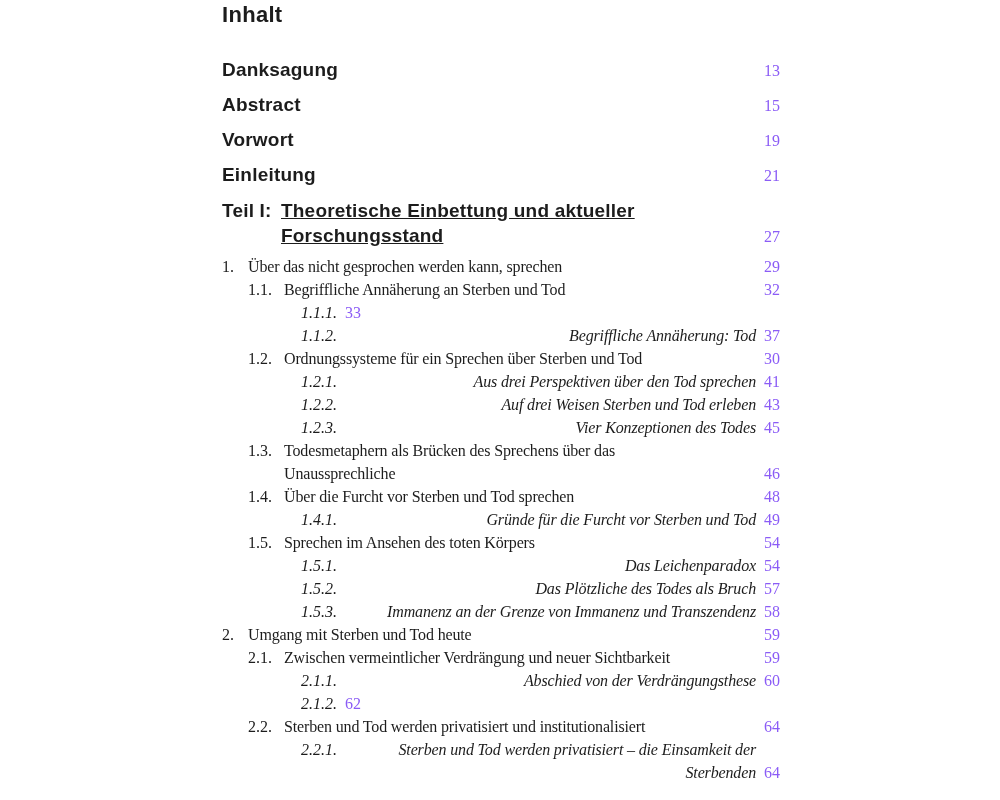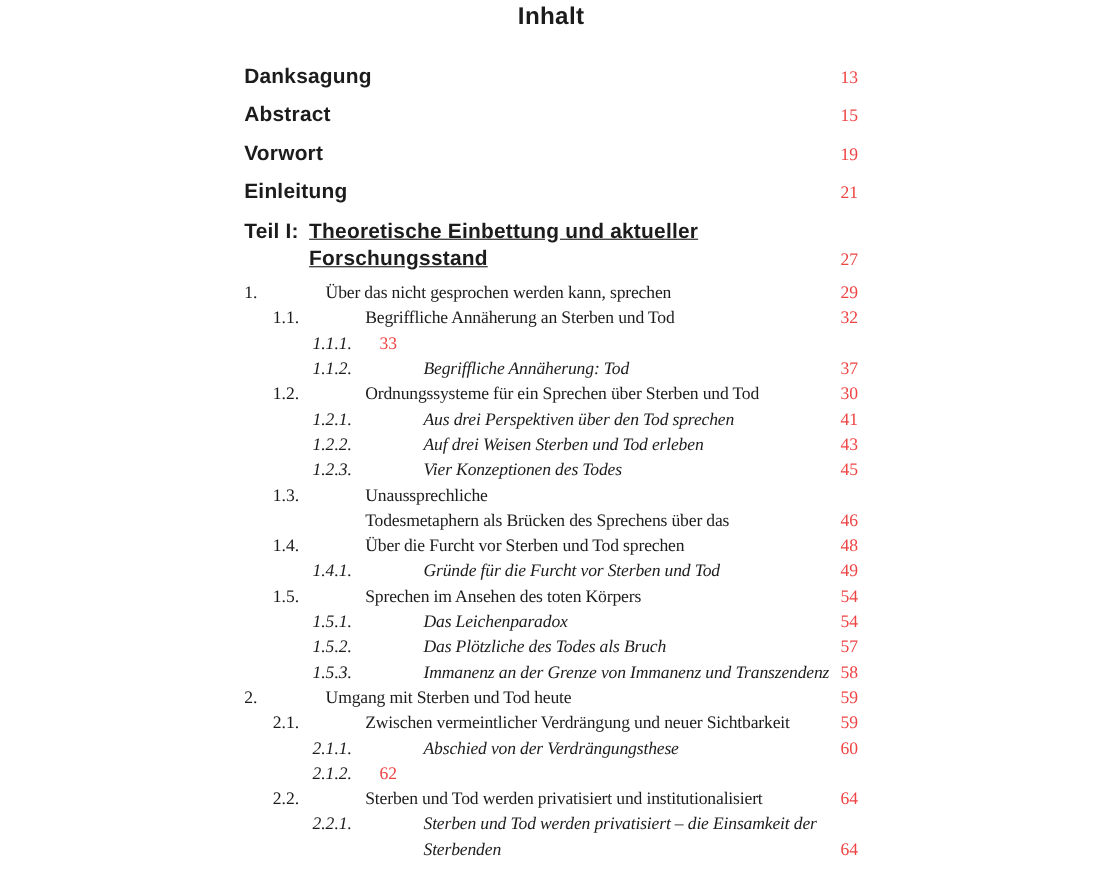"Inhalt" .title { text-align: center -> none }
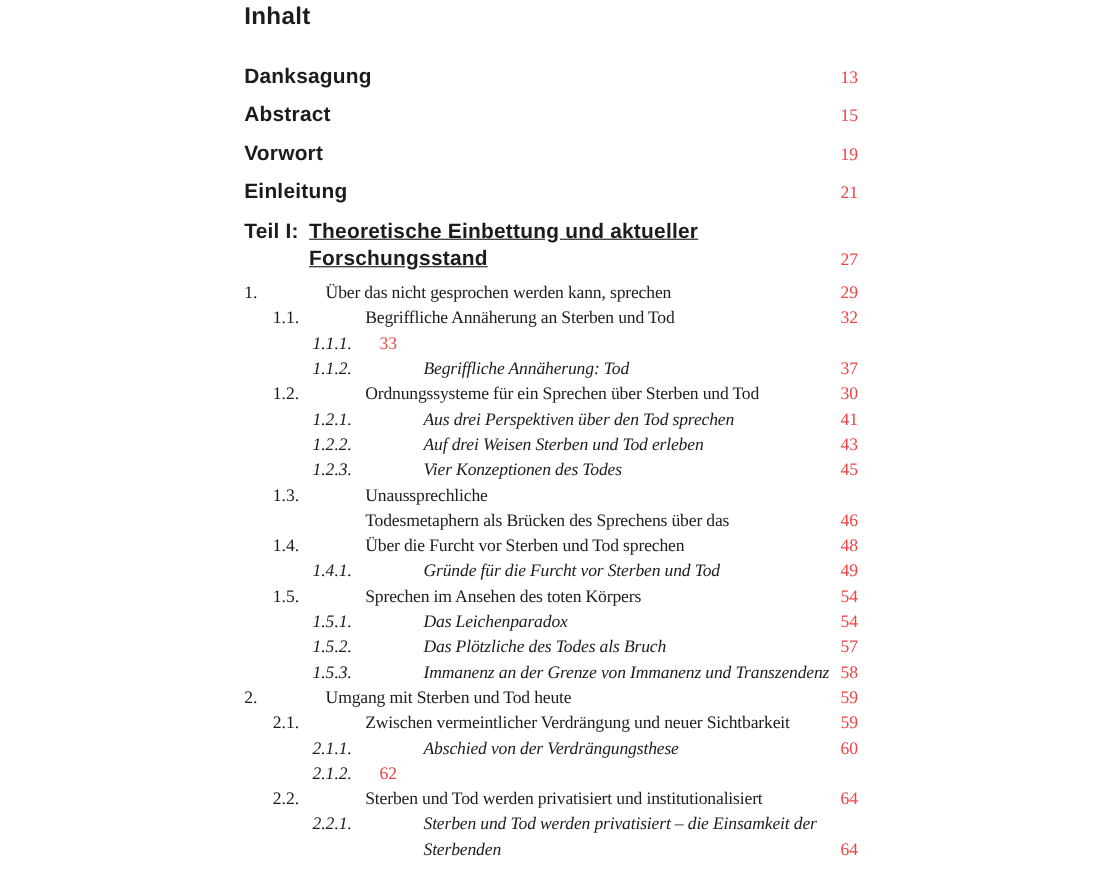"13" .fpage, .ppage, .epage { color: #ef4444 -> #8b5cf6 }
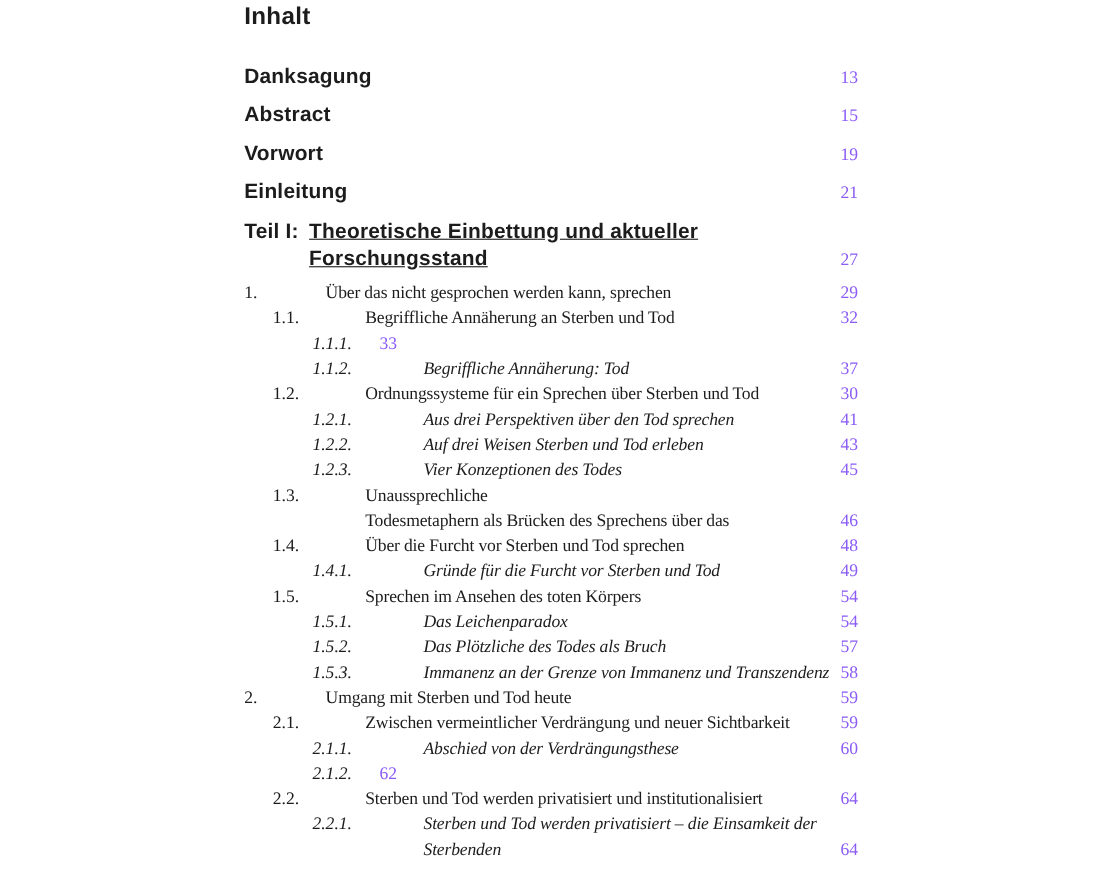"Über das nicht gesprochen werden" .etext { margin-left: 48px -> none }
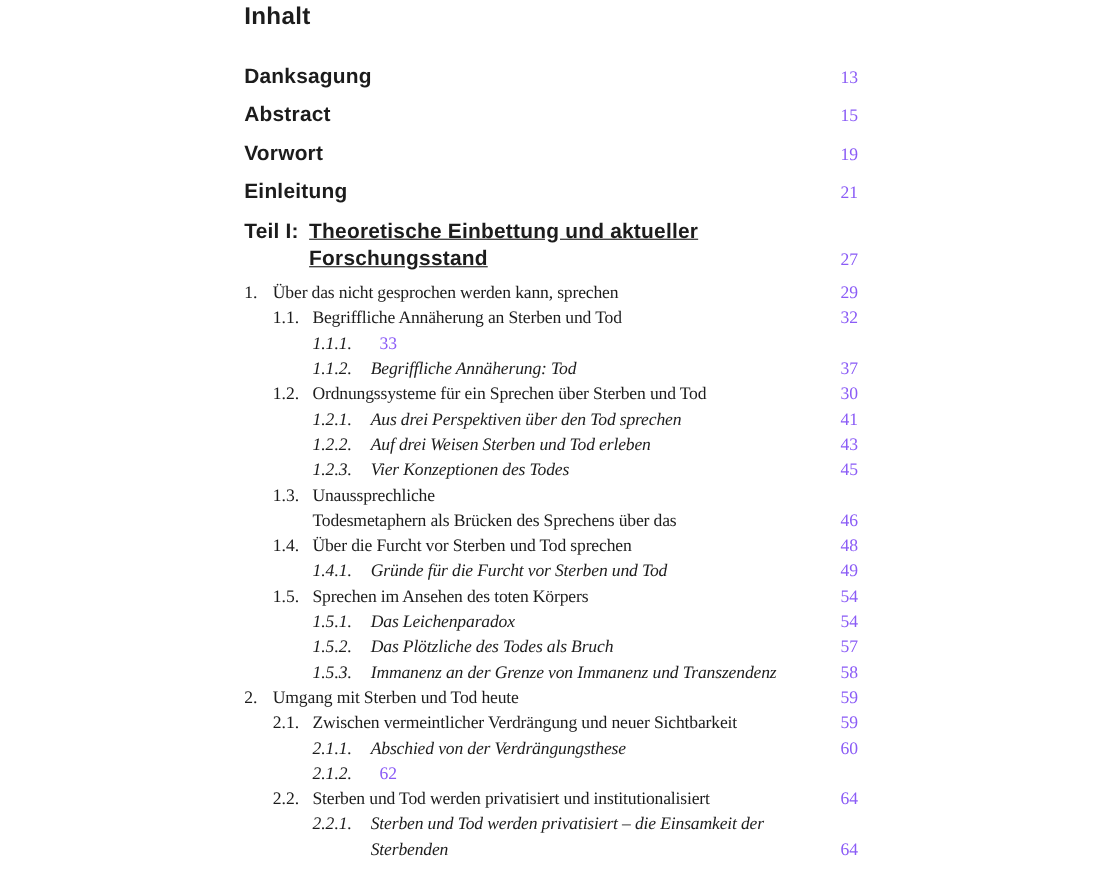"1.1.1." .l3 .enum, .l3 .eline { text-align: none -> right }
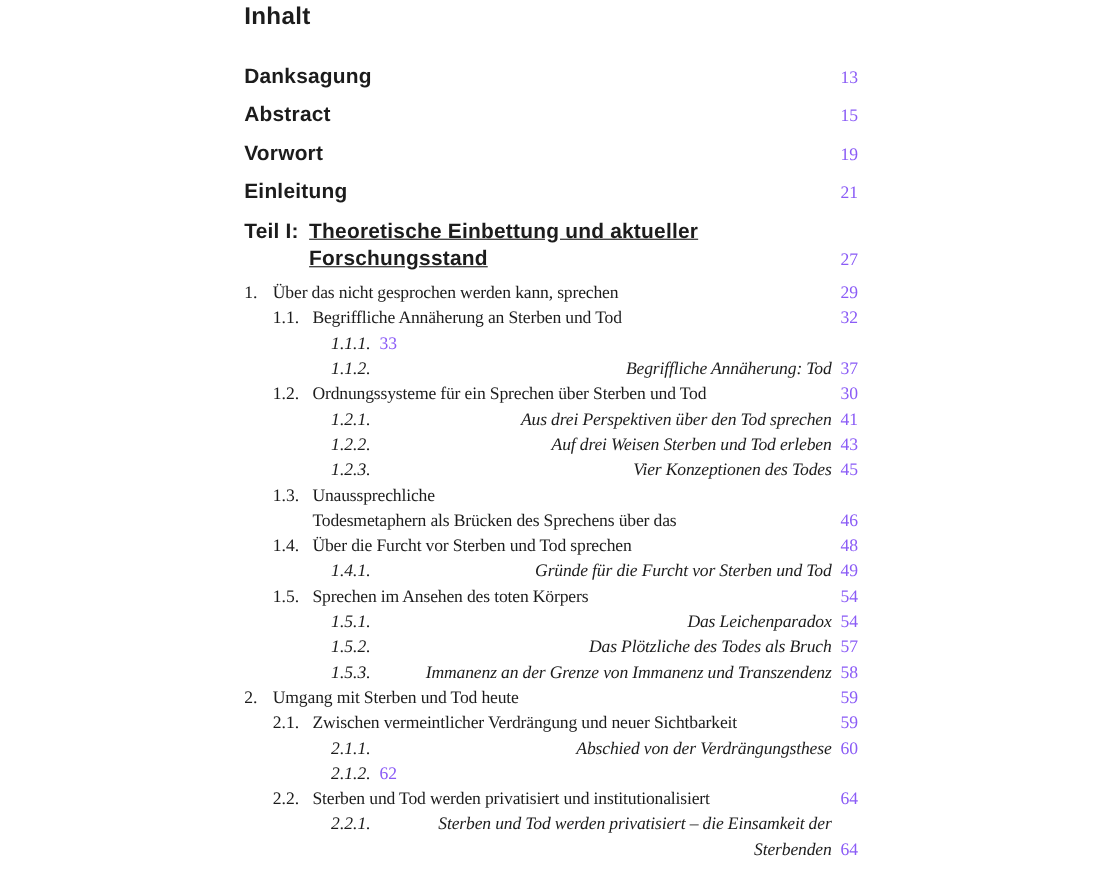"Unaussprechliche" span.eline { order: before "Todesmetaphern als Brücken des Sprechens" -> after "Todesmetaphern als Brücken des Sprechens" }
